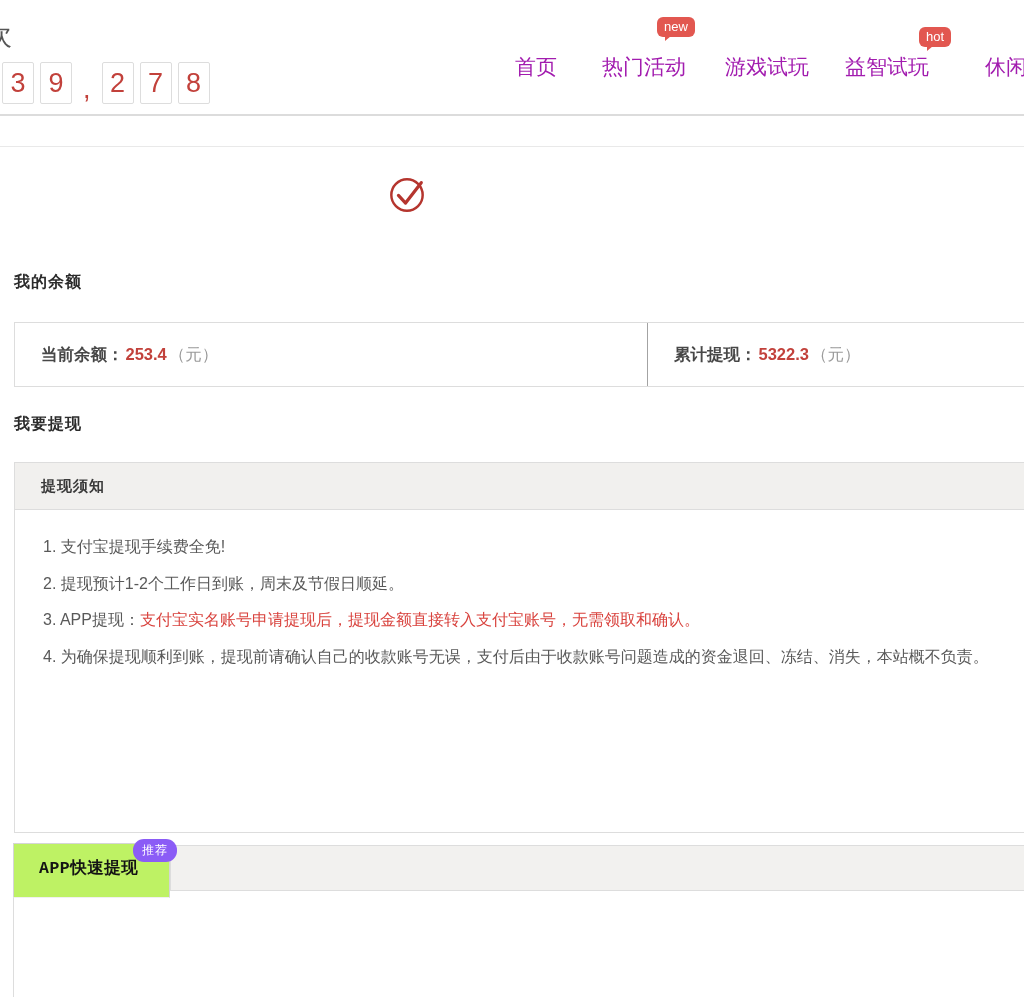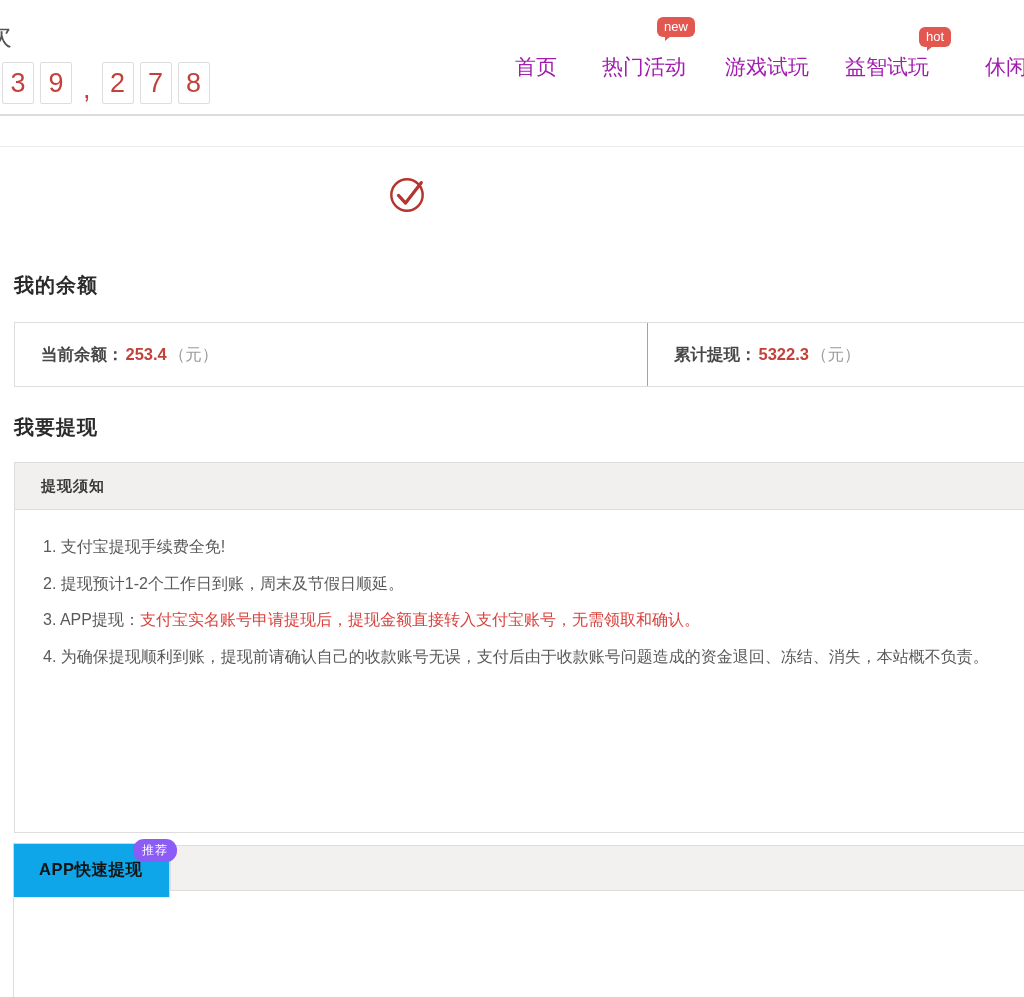"我的余额" .section-title { font-size: 20px -> 16px }
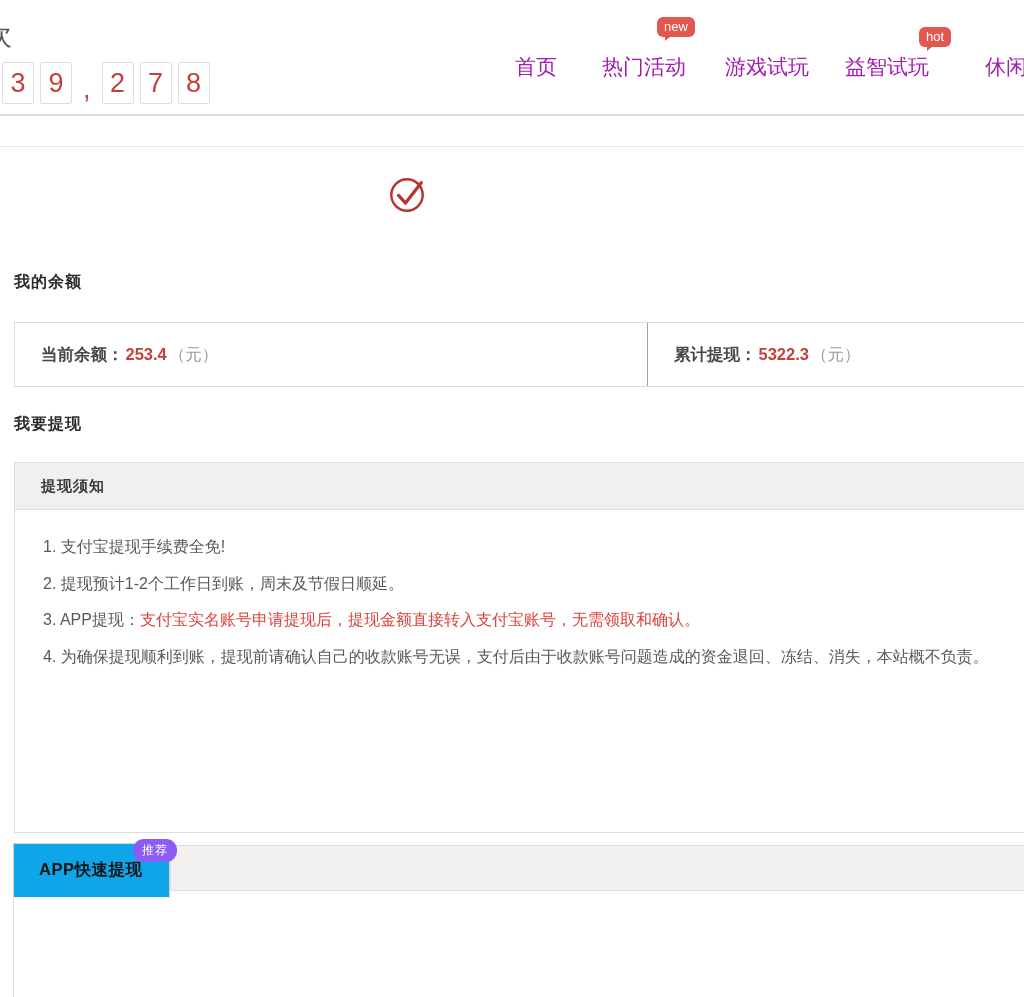"APP快速提现" .tab-active { background: #0ea5e9 -> #bef264; font-family: none -> Liberation Mono, monospace }
